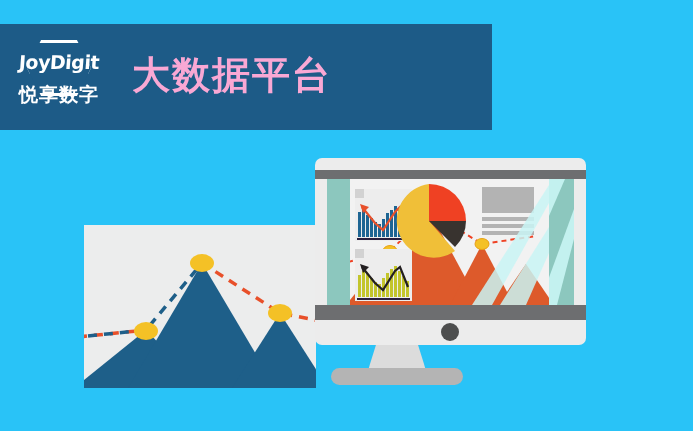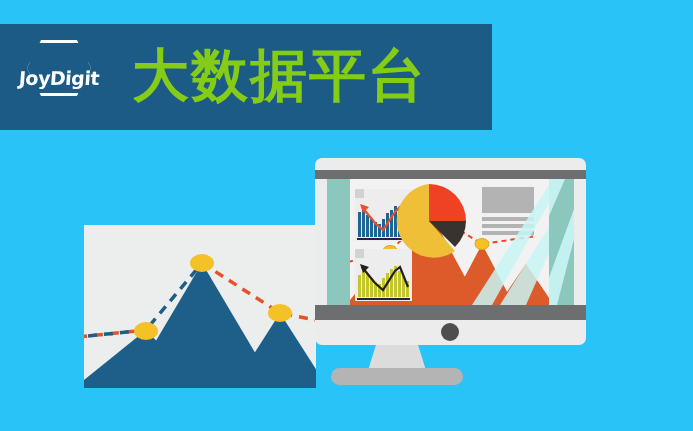"悦享数字" div.logo-cn { html: none -> <div>悦享数字</div> }
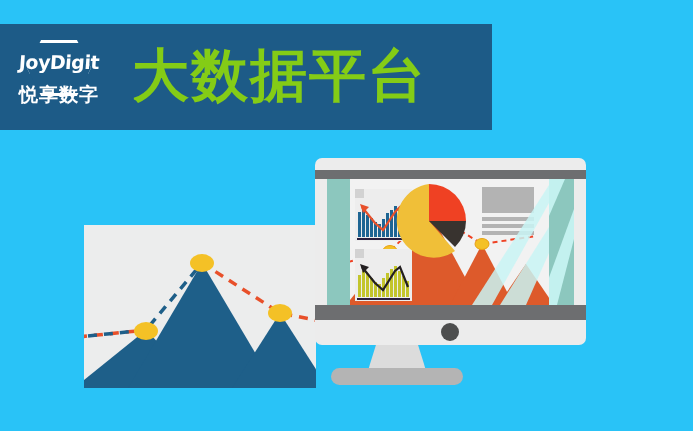"大数据平台" .header-title { color: #84cc16 -> #f9a8d4; font-size: 57px -> 38px }
